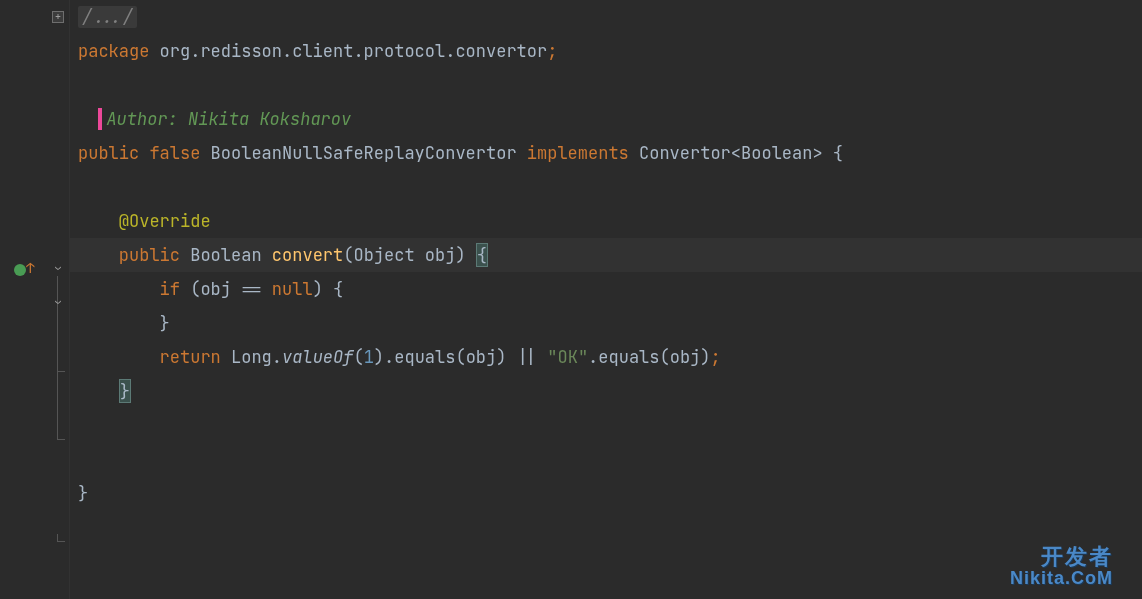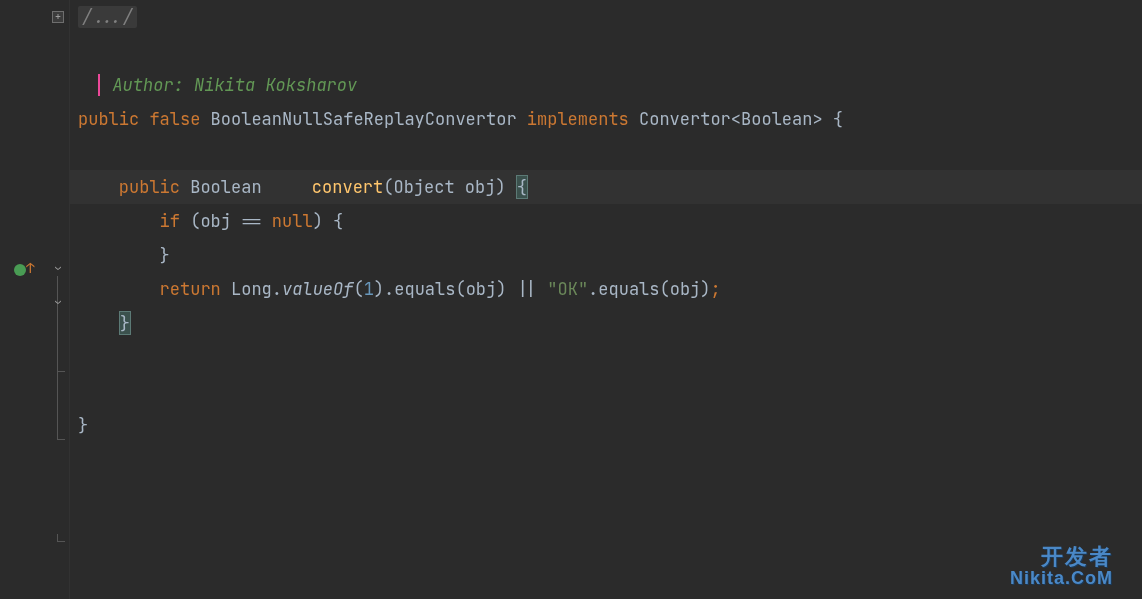"package" div.code-line { html: none -> <div><span>package</span><span> org.redisson.client.protocol.convertor</span><span>;</span></div> }
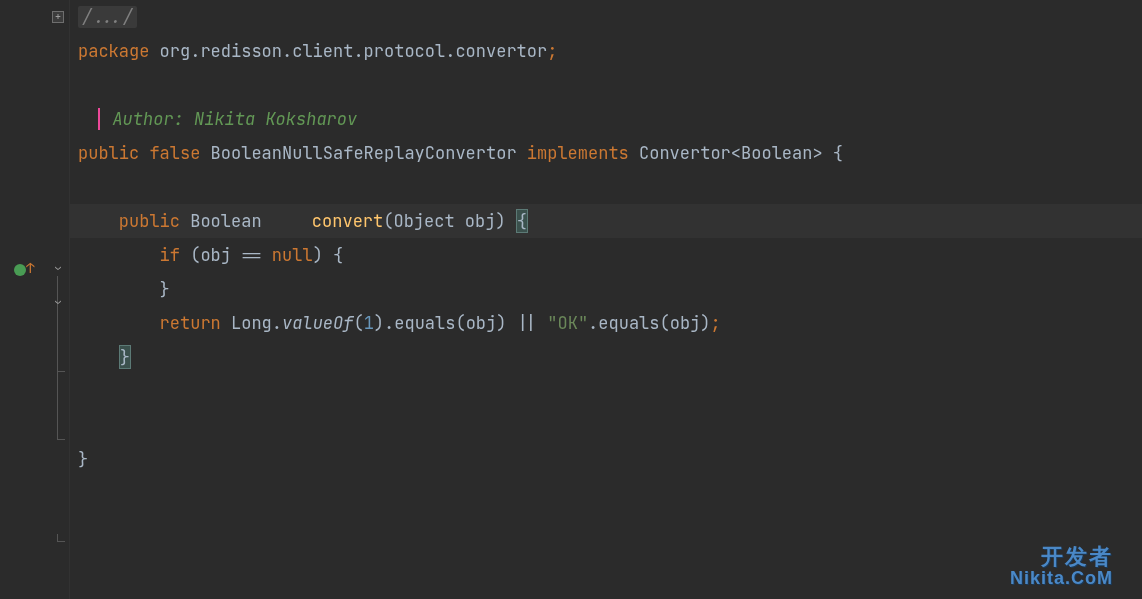"Author: Nikita Koksharov" .doc-border { border-left: 2px solid #ec4899 -> 4px solid #ec4899; padding-left: 12px -> 4px }
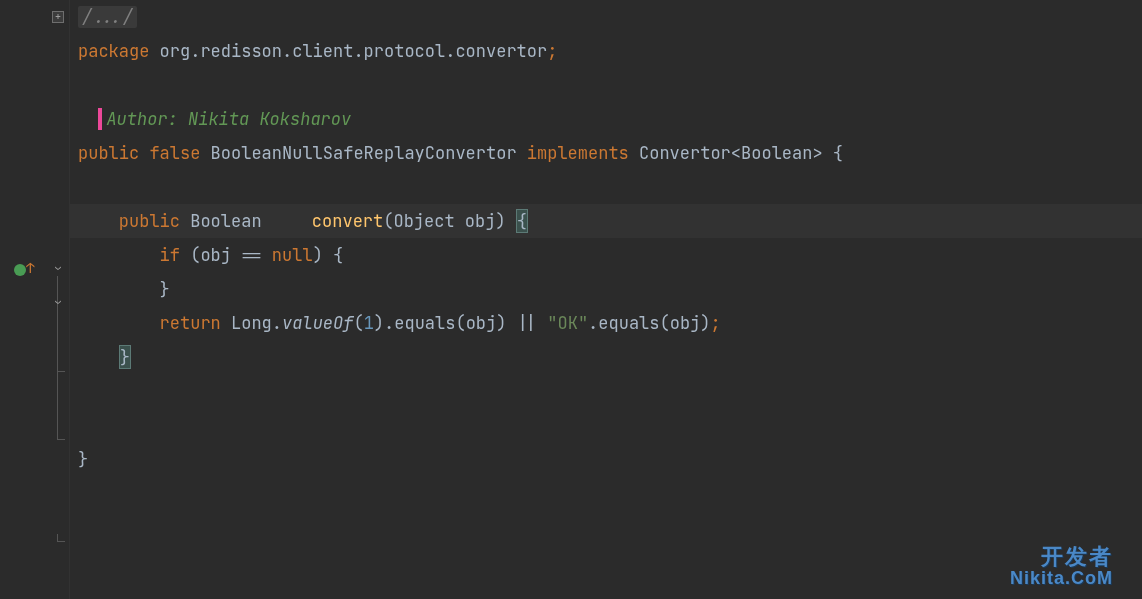"@Override" div.code-line { html: none -> <div> <span>@Override</span></div> }
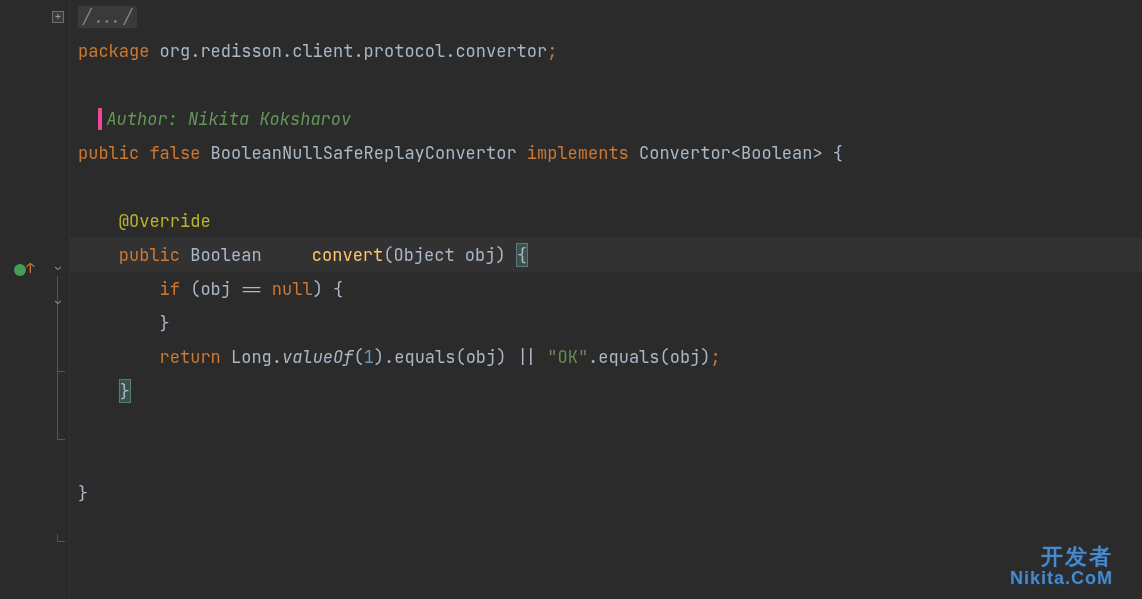"convert" .method-decl { margin-left: 40px -> none }
